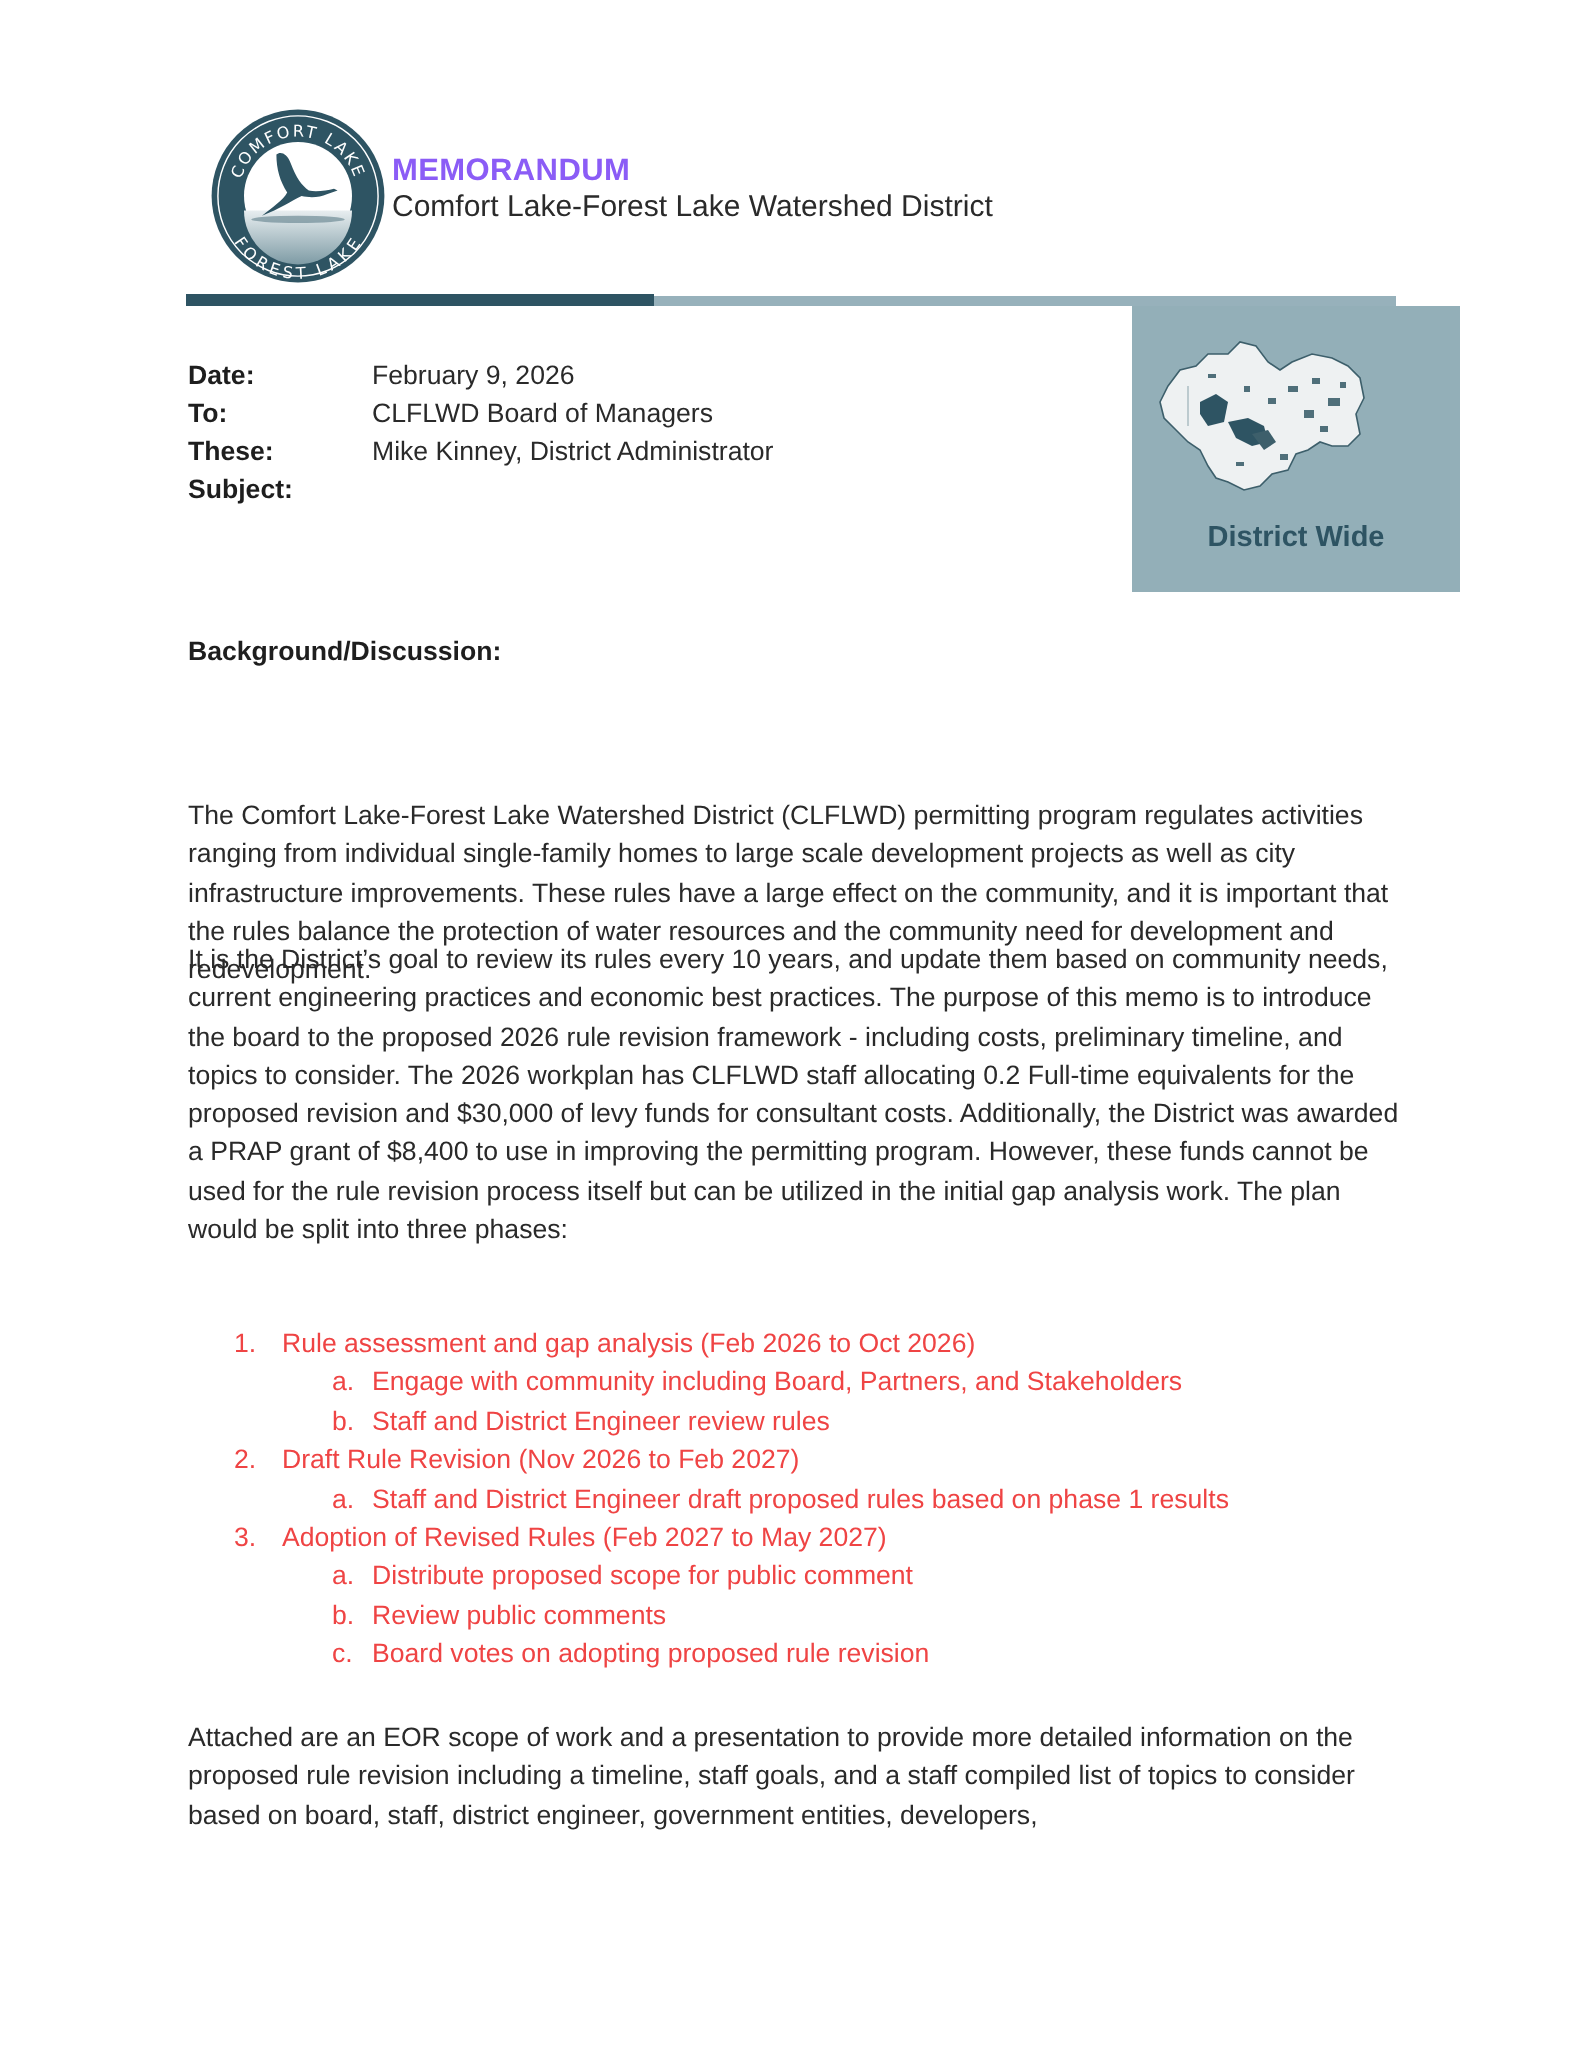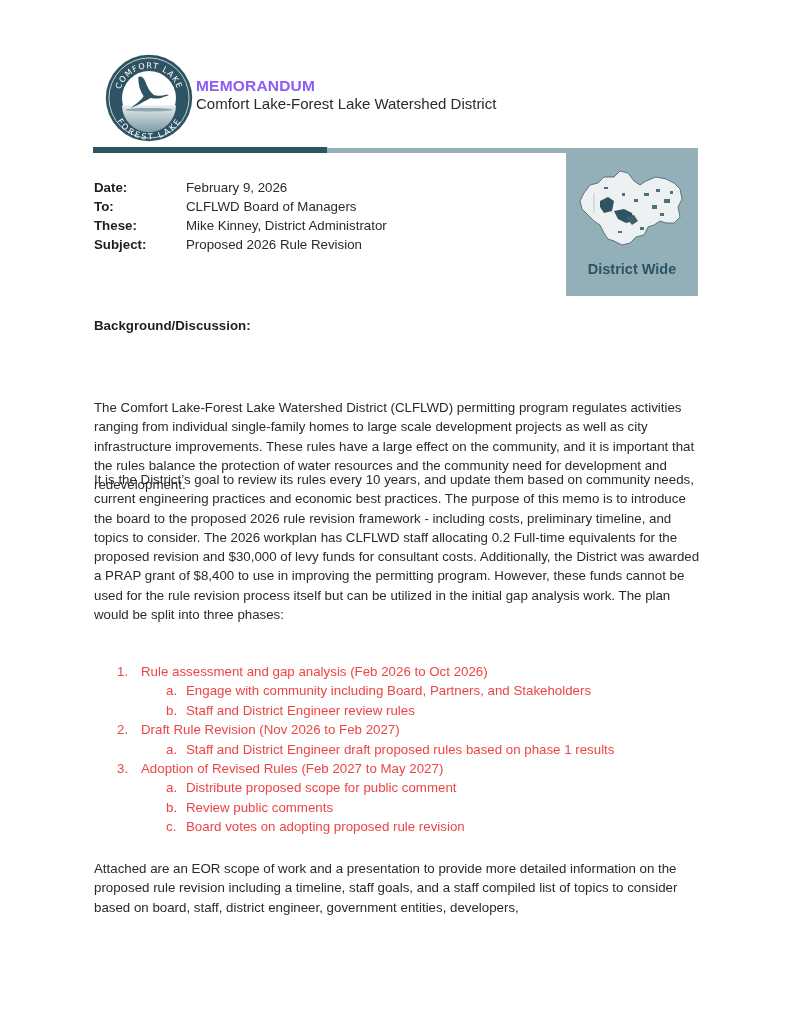"Proposed 2026 Rule Revision" span.meta-value { html: <span>Proposed 2026 Rule Revision</span> -> none }
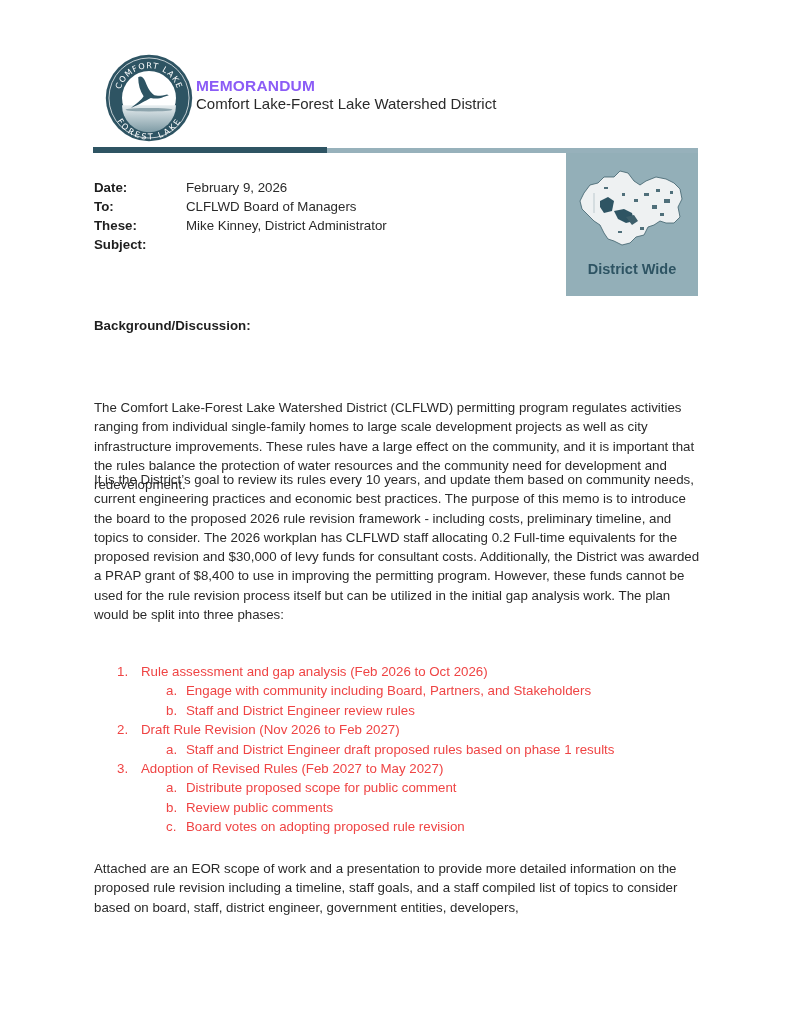"District Wide" .district-box { padding-left: none -> 32px }
